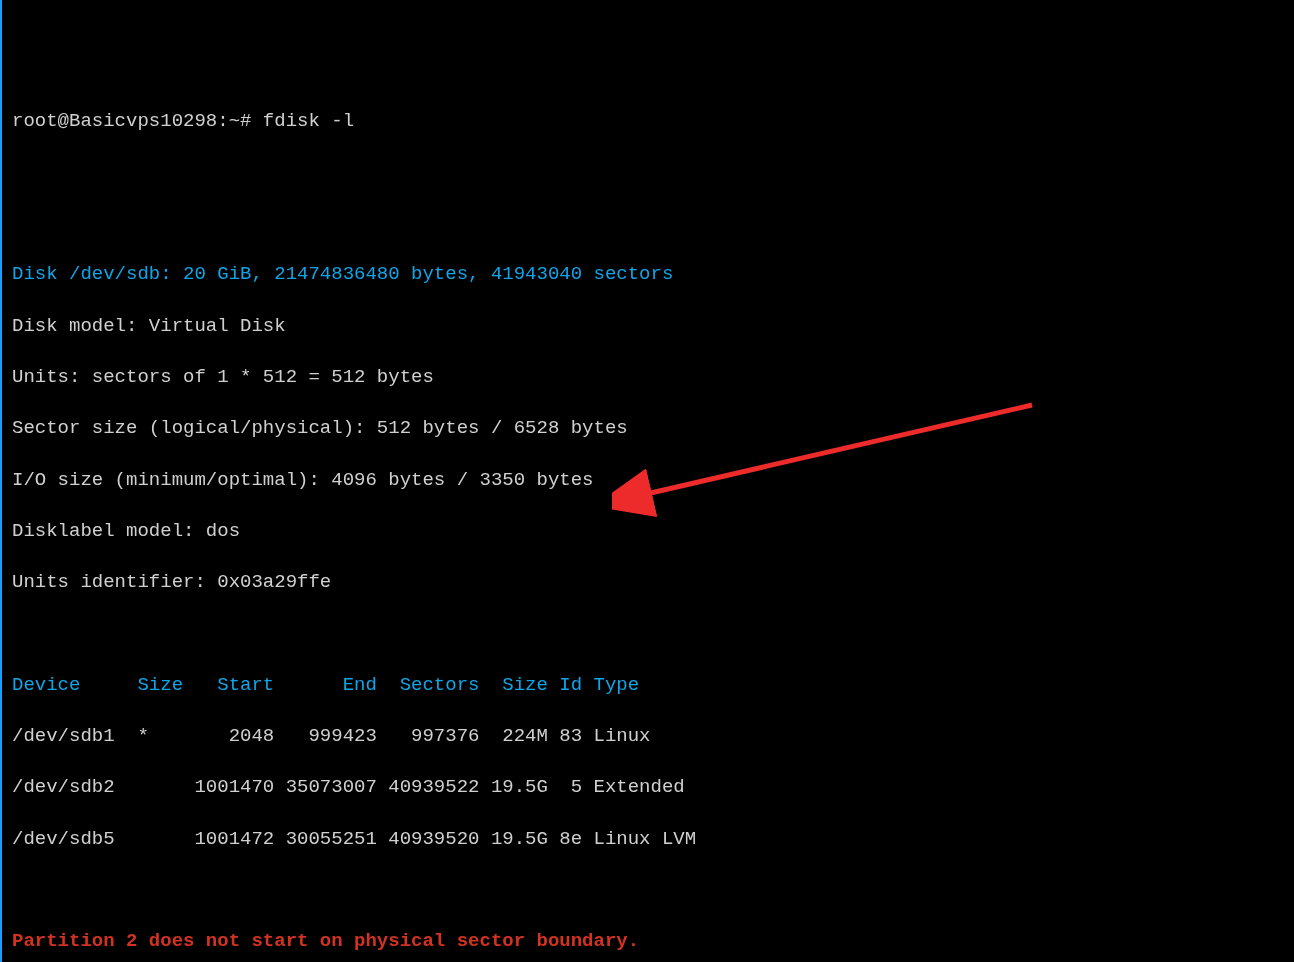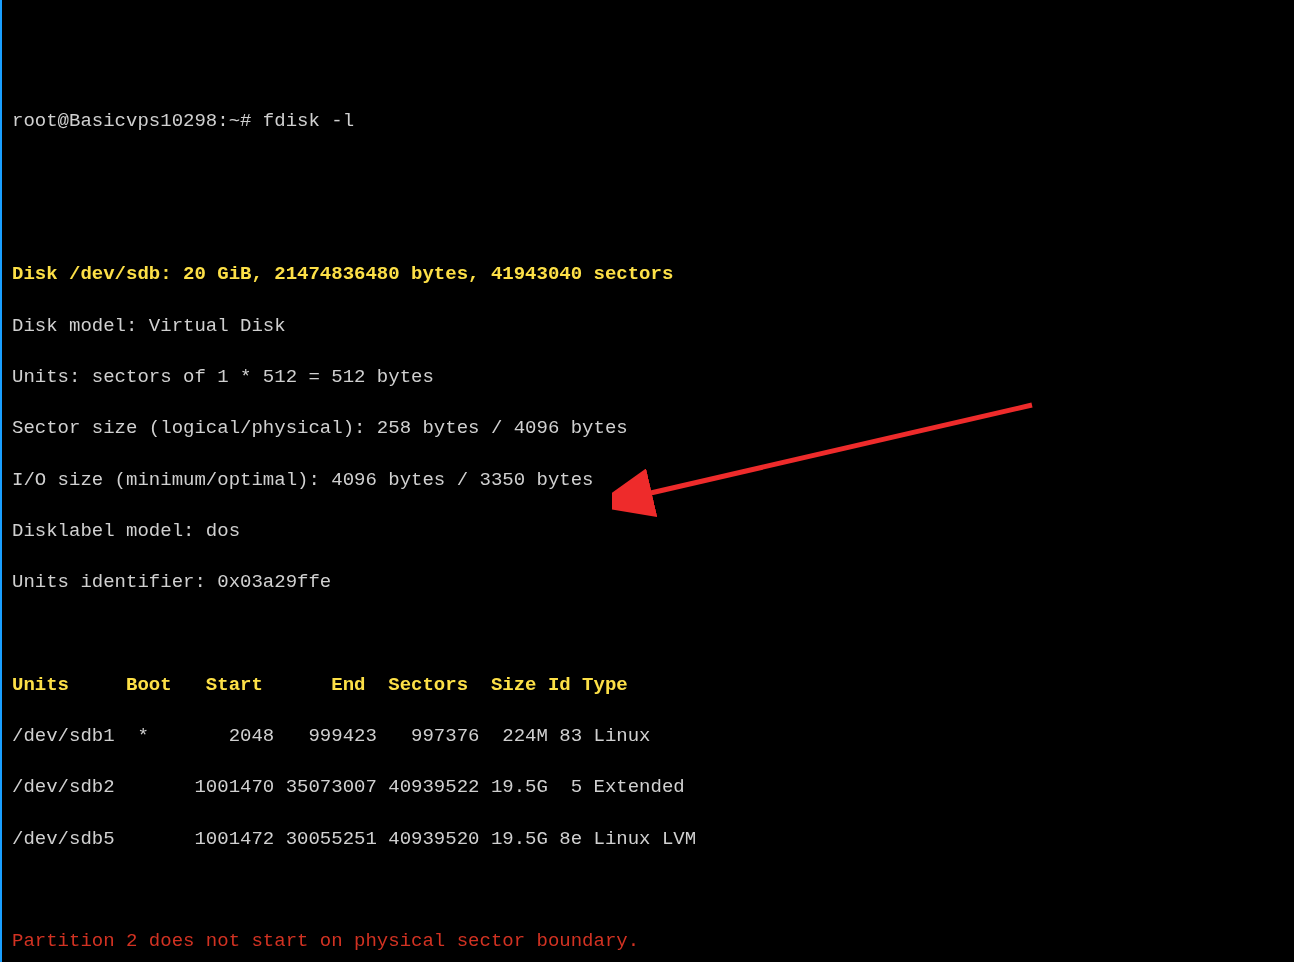"Disk /dev/sdb: 20 GiB, 21474836480" .bold { color: #fde047 -> #0ea5e9; font-weight: bold -> normal }
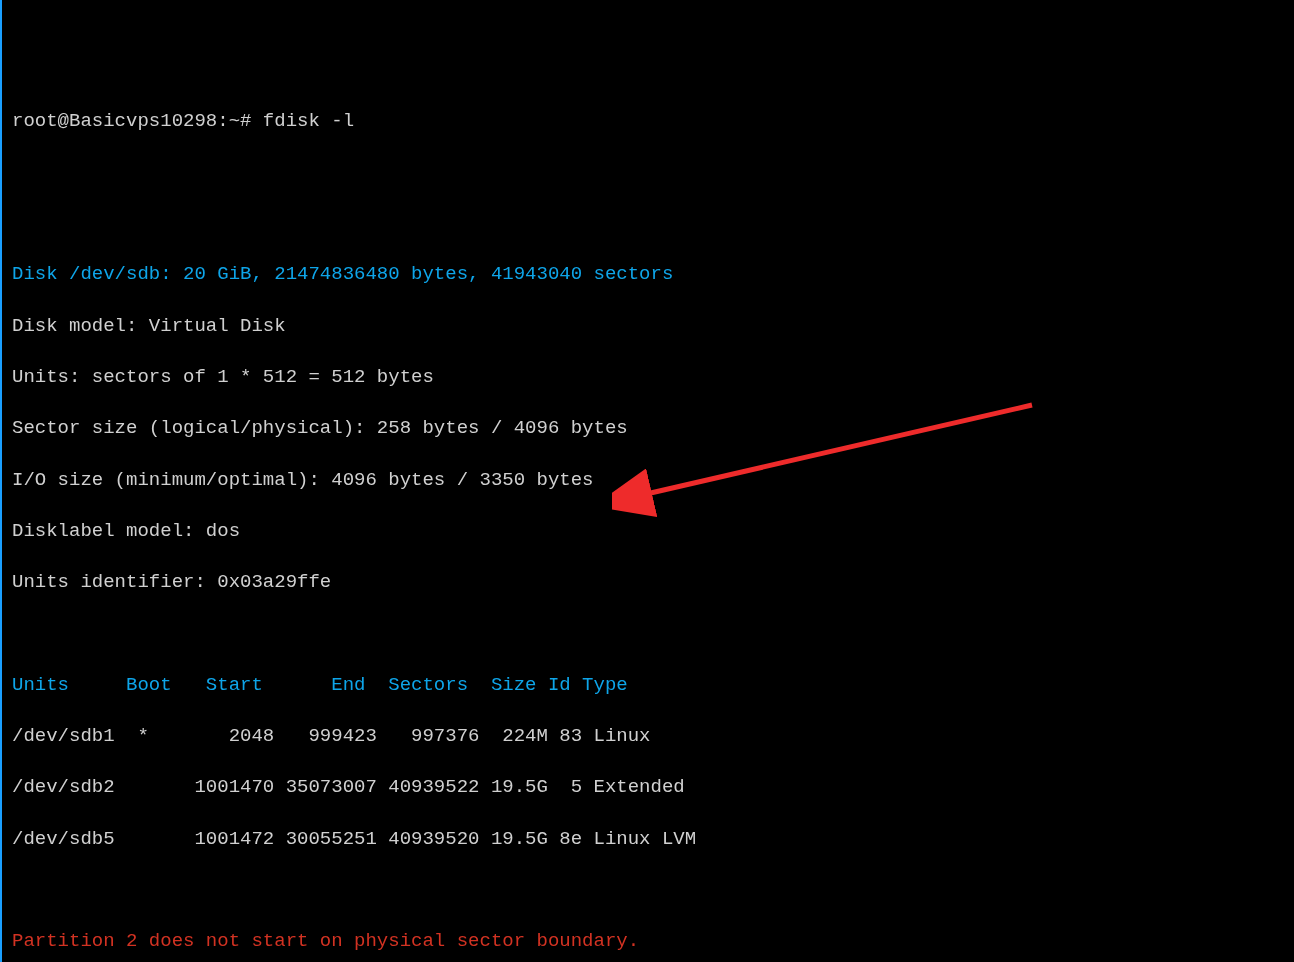"Sector size (logical/physical): 258" div.normal { text: 258 bytes / 4096 -> 512 bytes / 6528 }
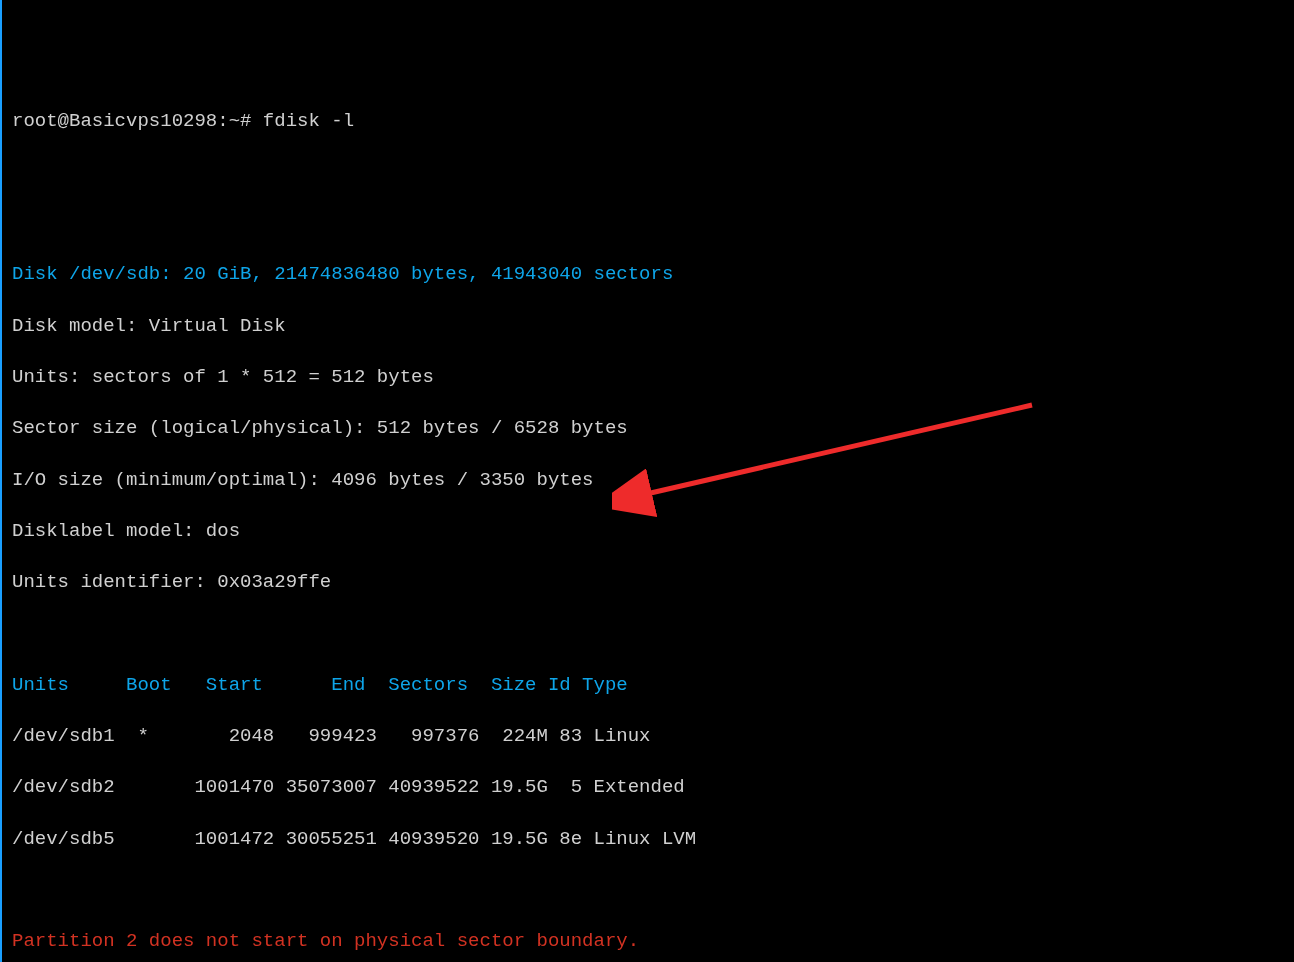"Units Boot Start End Sectors" div.bold { text: Units     Boot -> Device     Size }
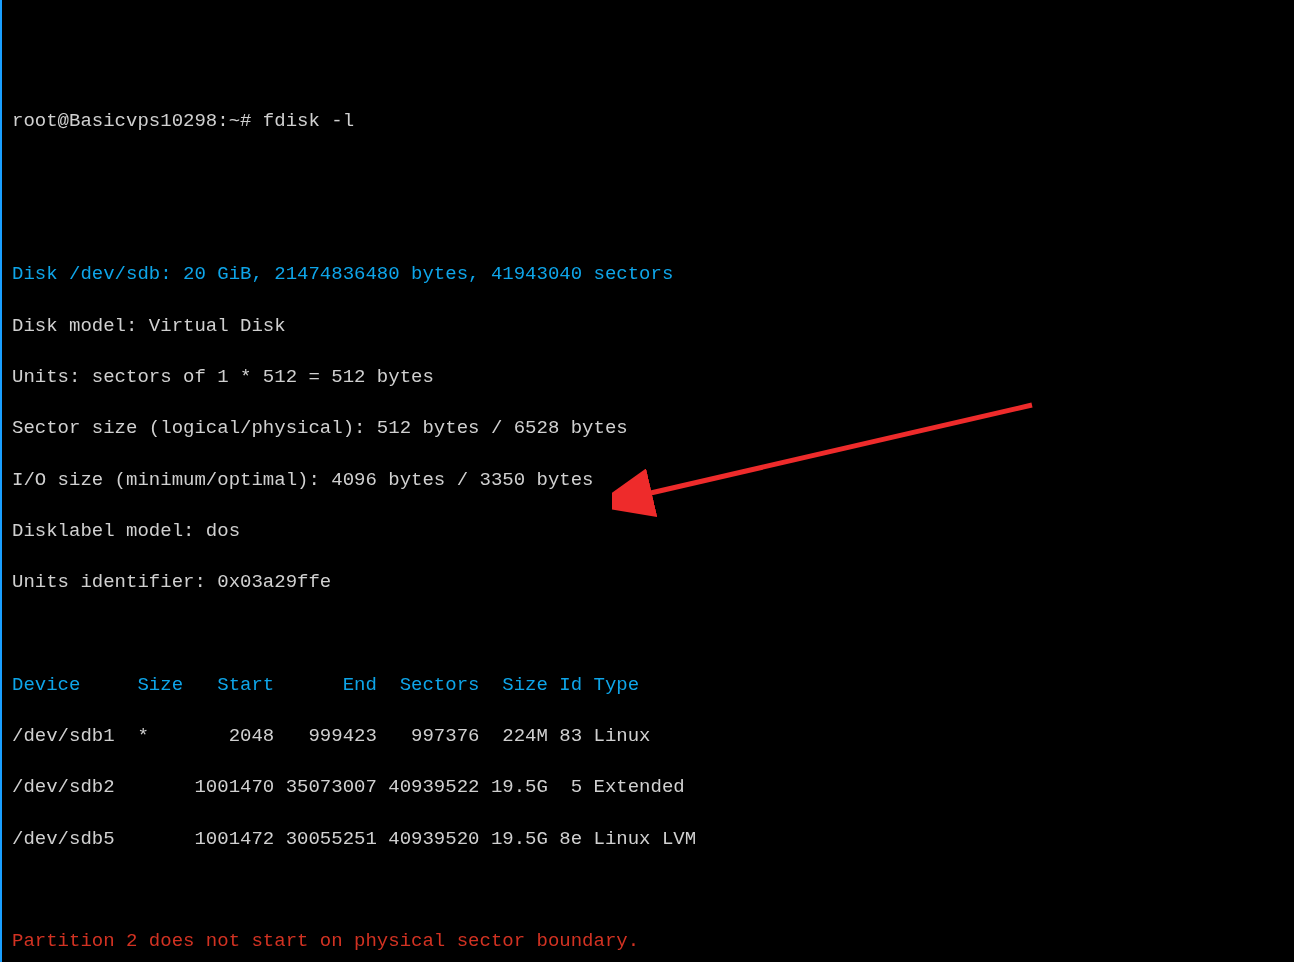"Partition 2 does not start" .red { font-weight: none -> bold }
